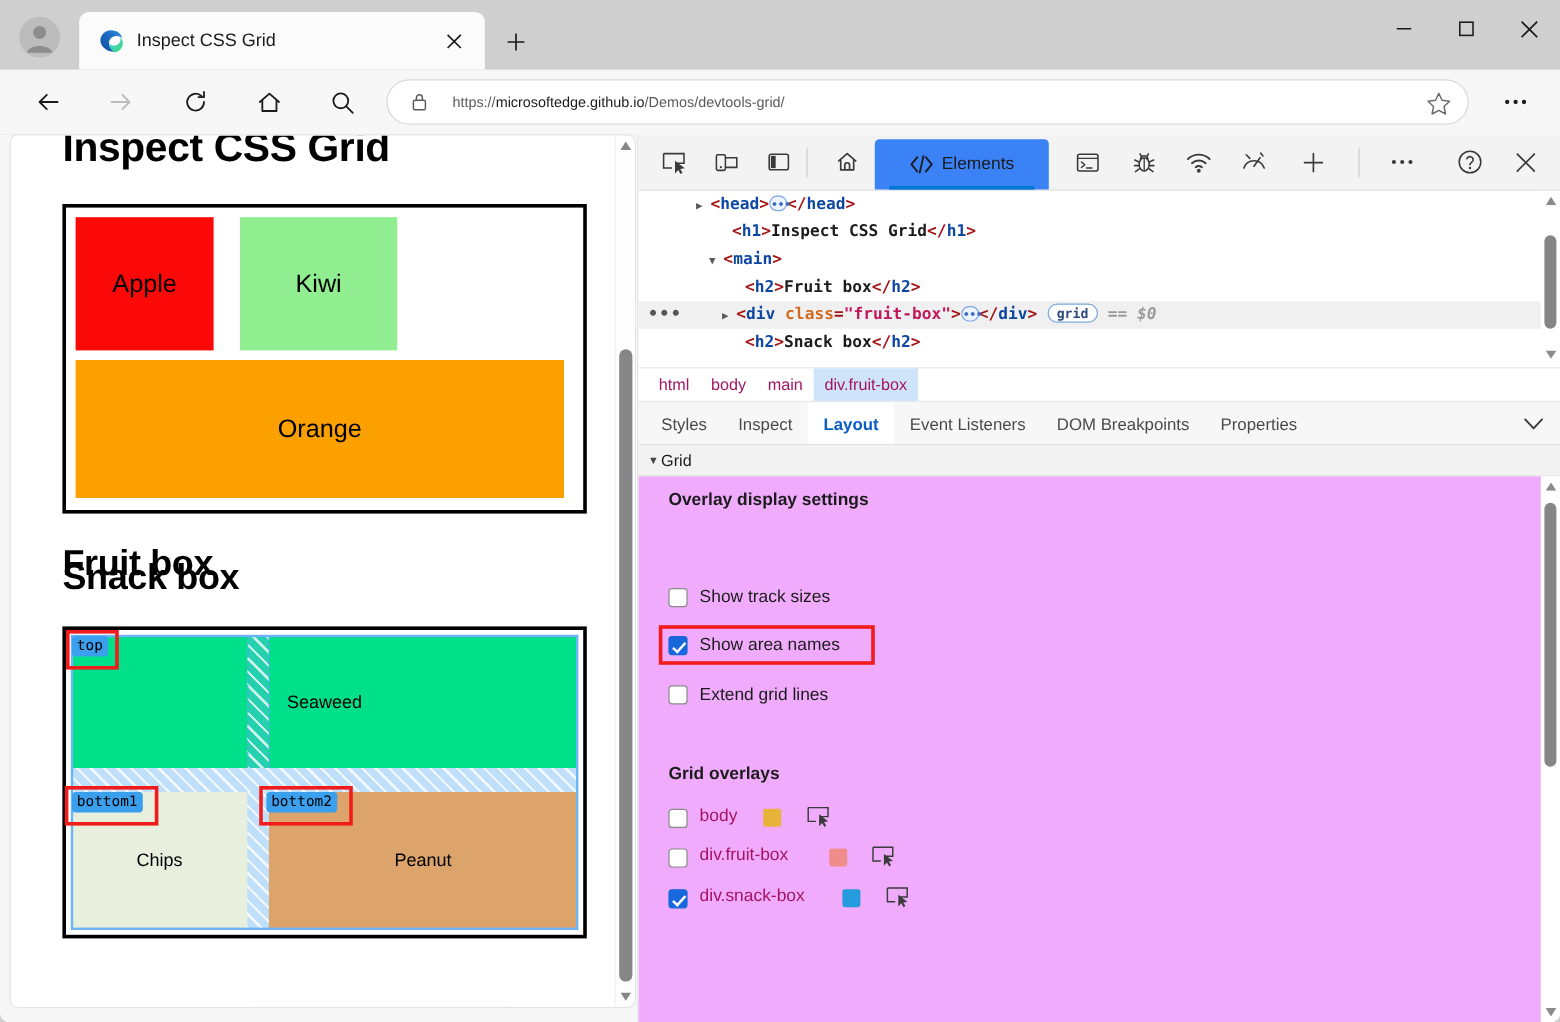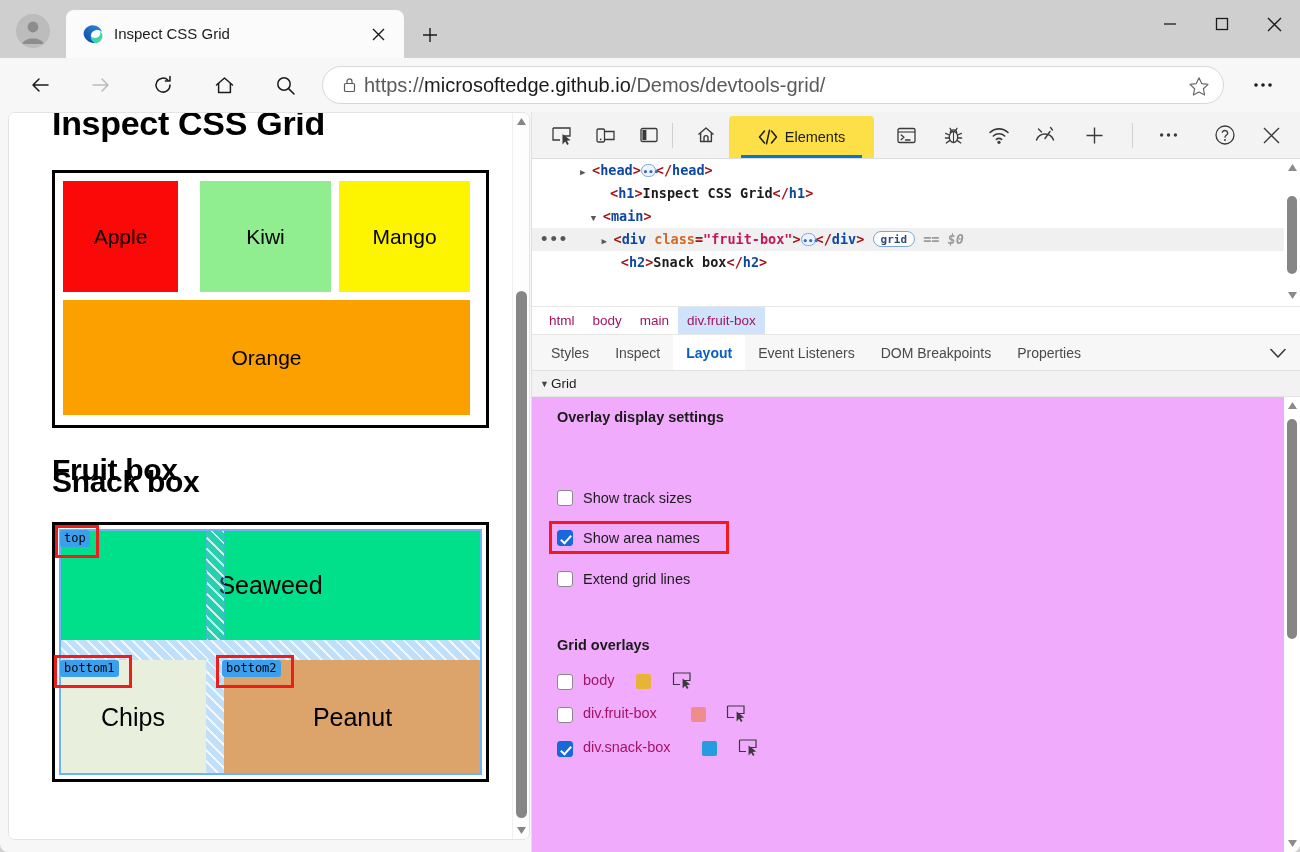"https://microsoftedge.github.io/Demos/de" .omni-url { font-size: 20px -> 12px; margin-left: 5px -> 18px }
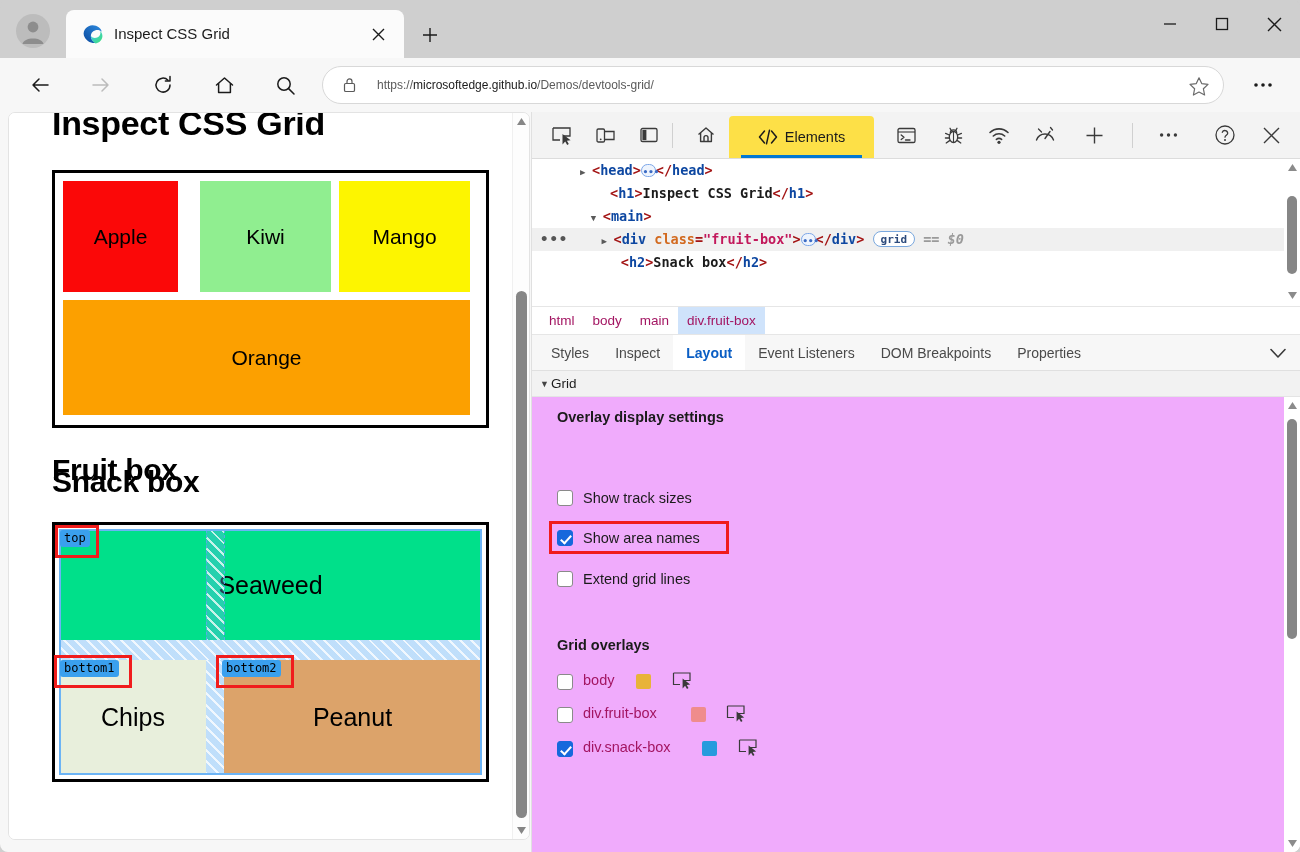"Elements" .dt-tab-active { background: #fde047 -> #3b82f6 }
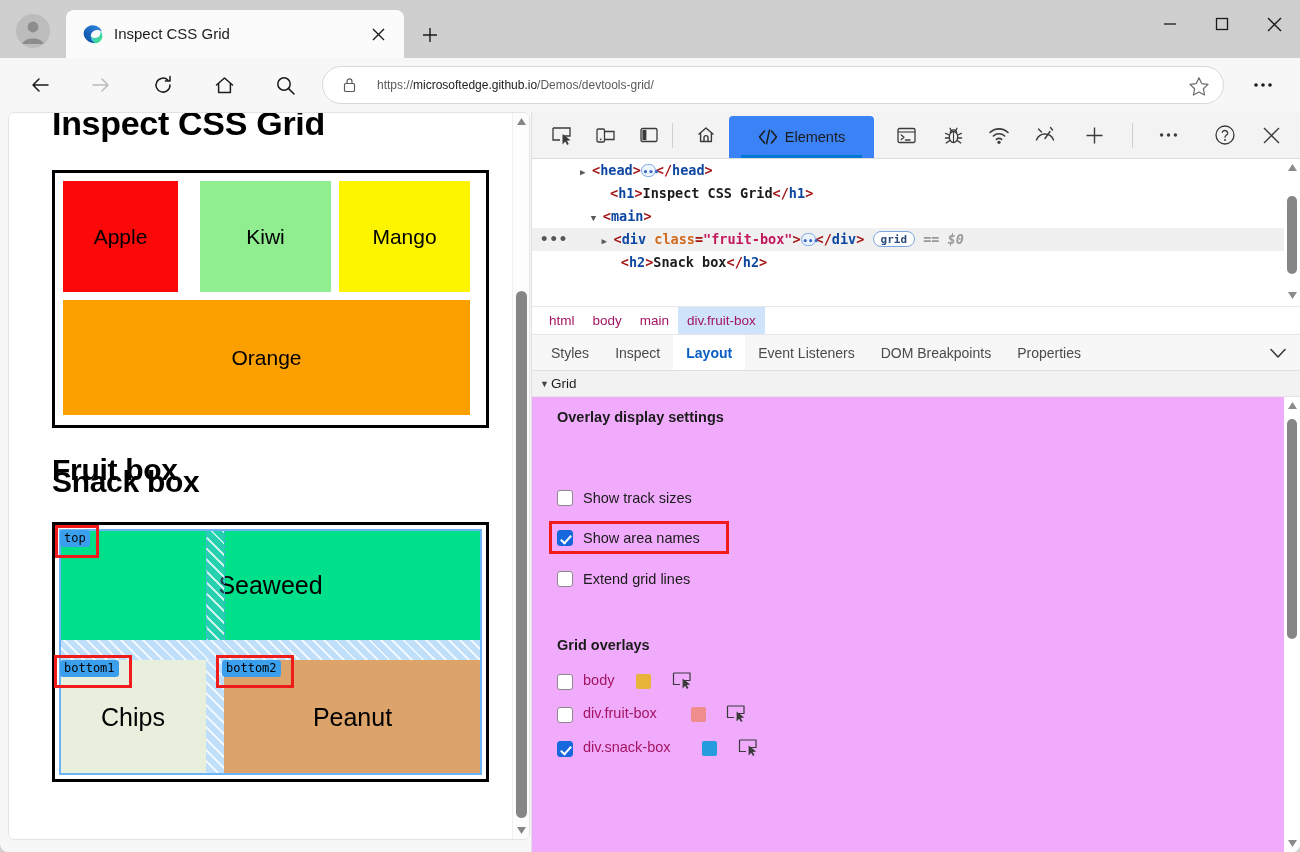"Mango" div.fruit-cell { html: <div>Mango</div> -> none }
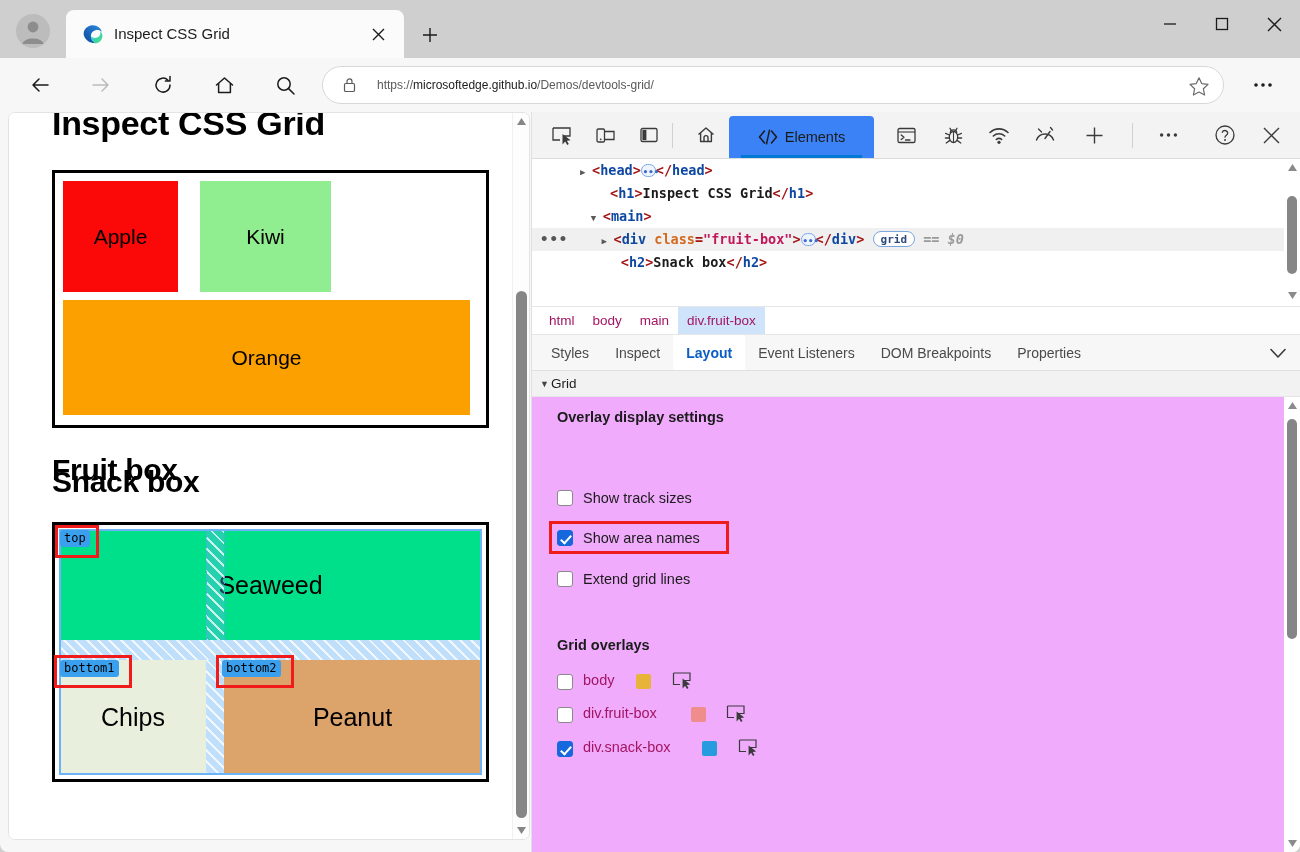"<h2>Fruit box</h2>" div.dom-row { html: none -> <div><span></span><span></span><span>&lt;</span><span>h2</span><span>&gt;</span><span>Fruit box</span><span>&lt;/</span><span>h2</span><span>&gt;</span></div> }
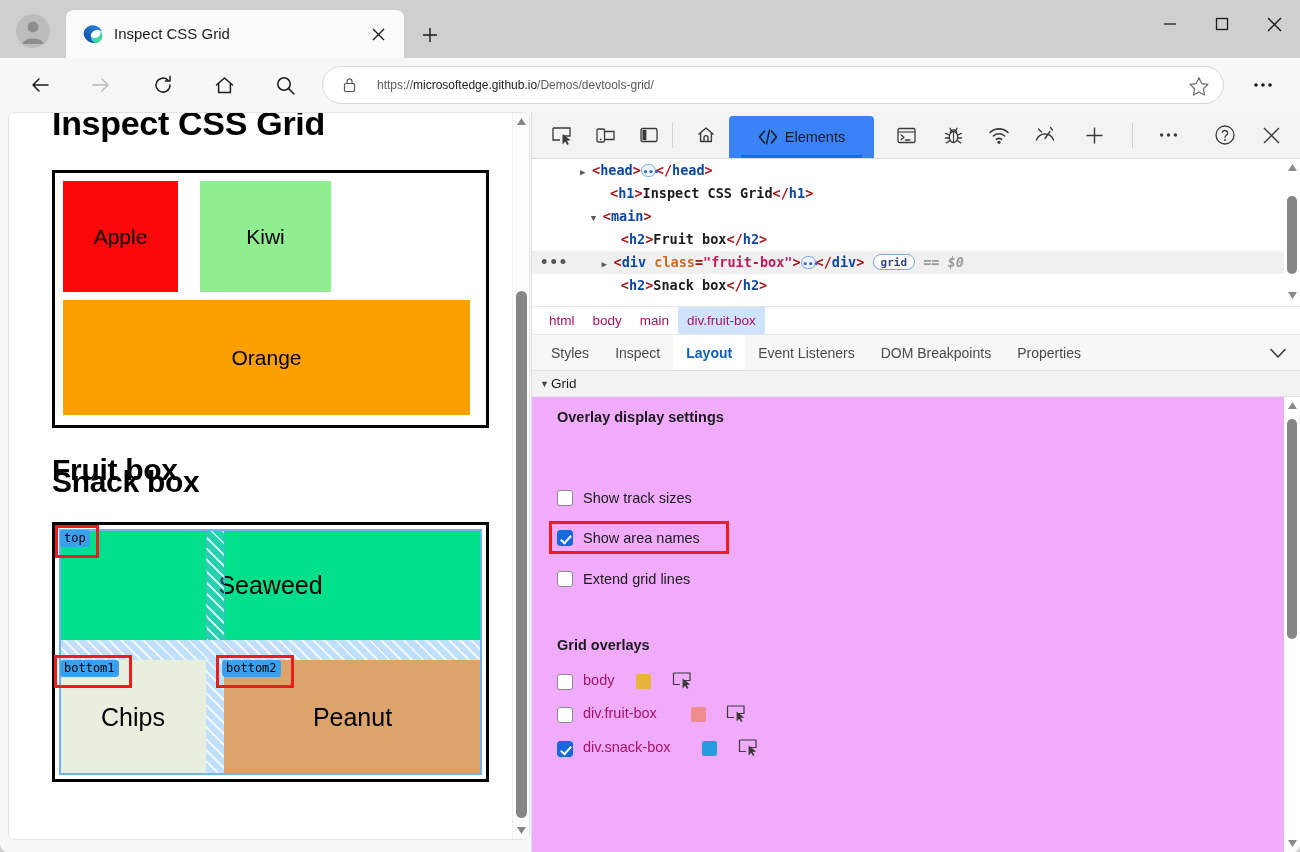"Seaweed" .sn-cell { font-size: 25px -> 15px }
